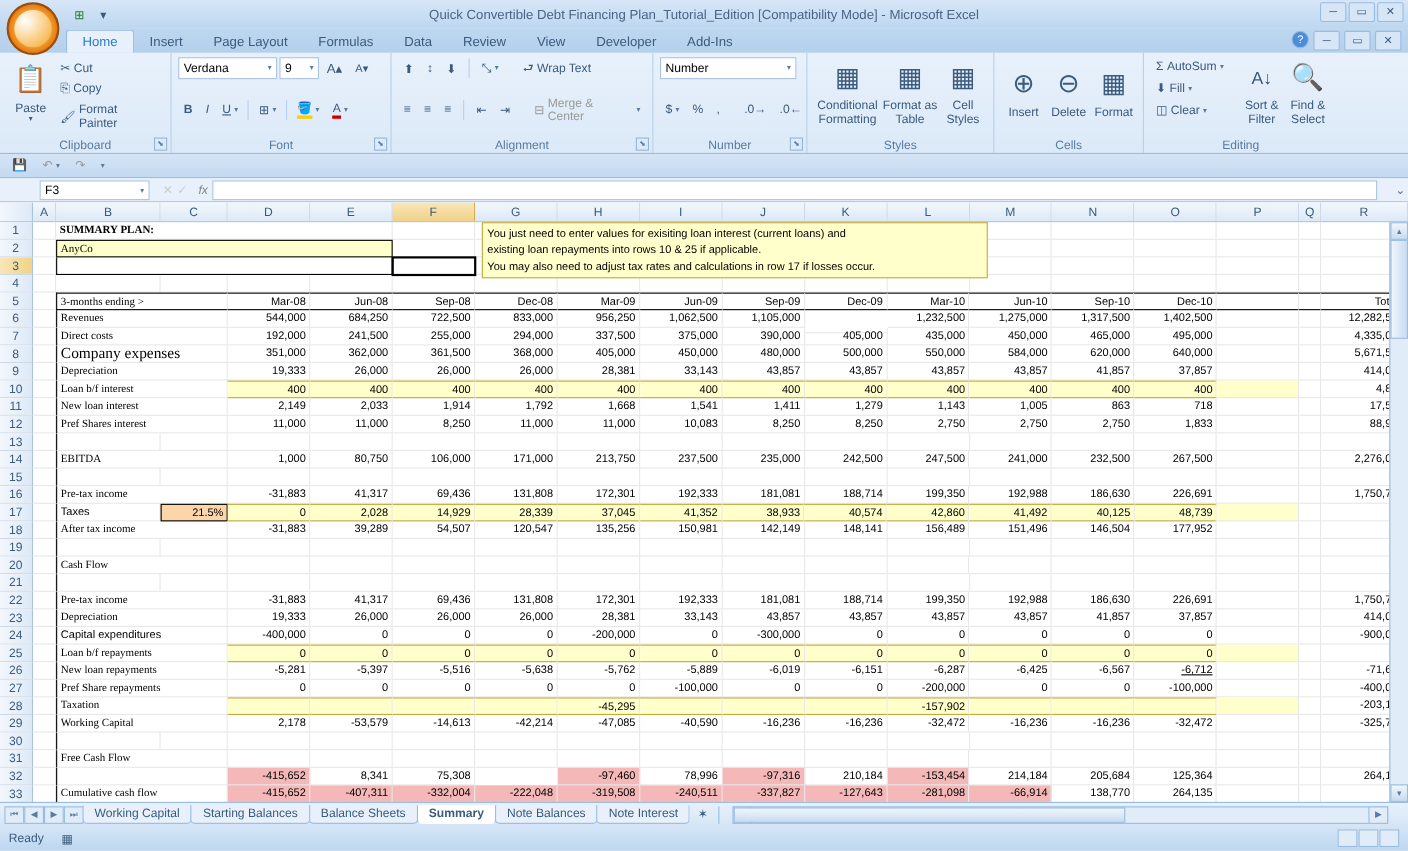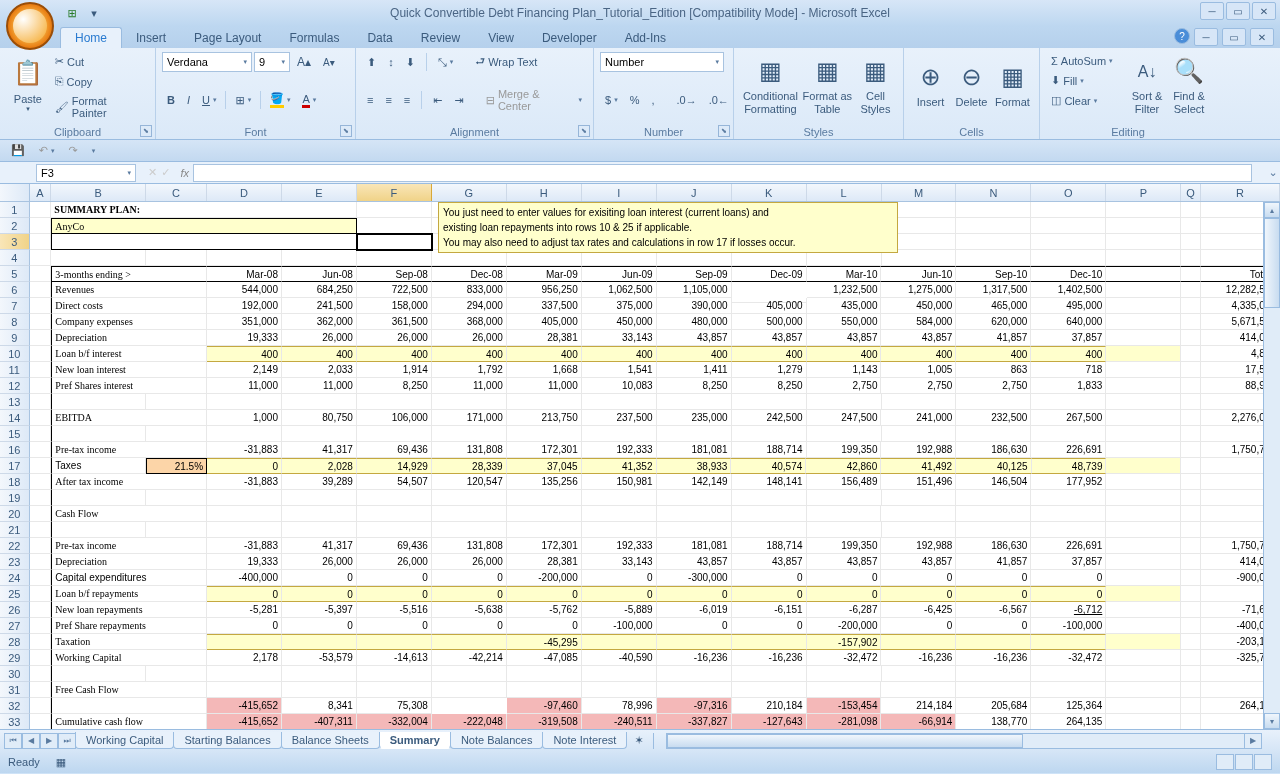"158,000" div.cell { text: 158,000 -> 255,000 }
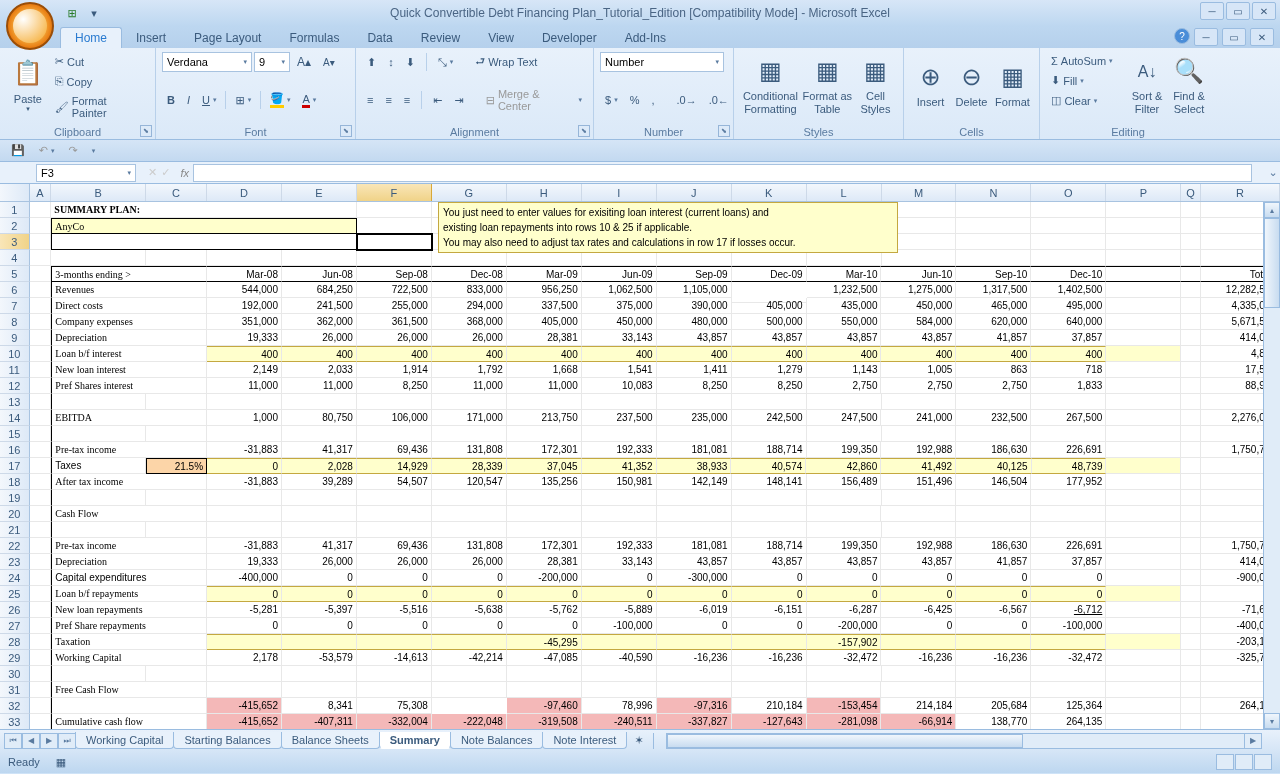"Company expenses" div.cell { font-size: 10px -> 14px }
